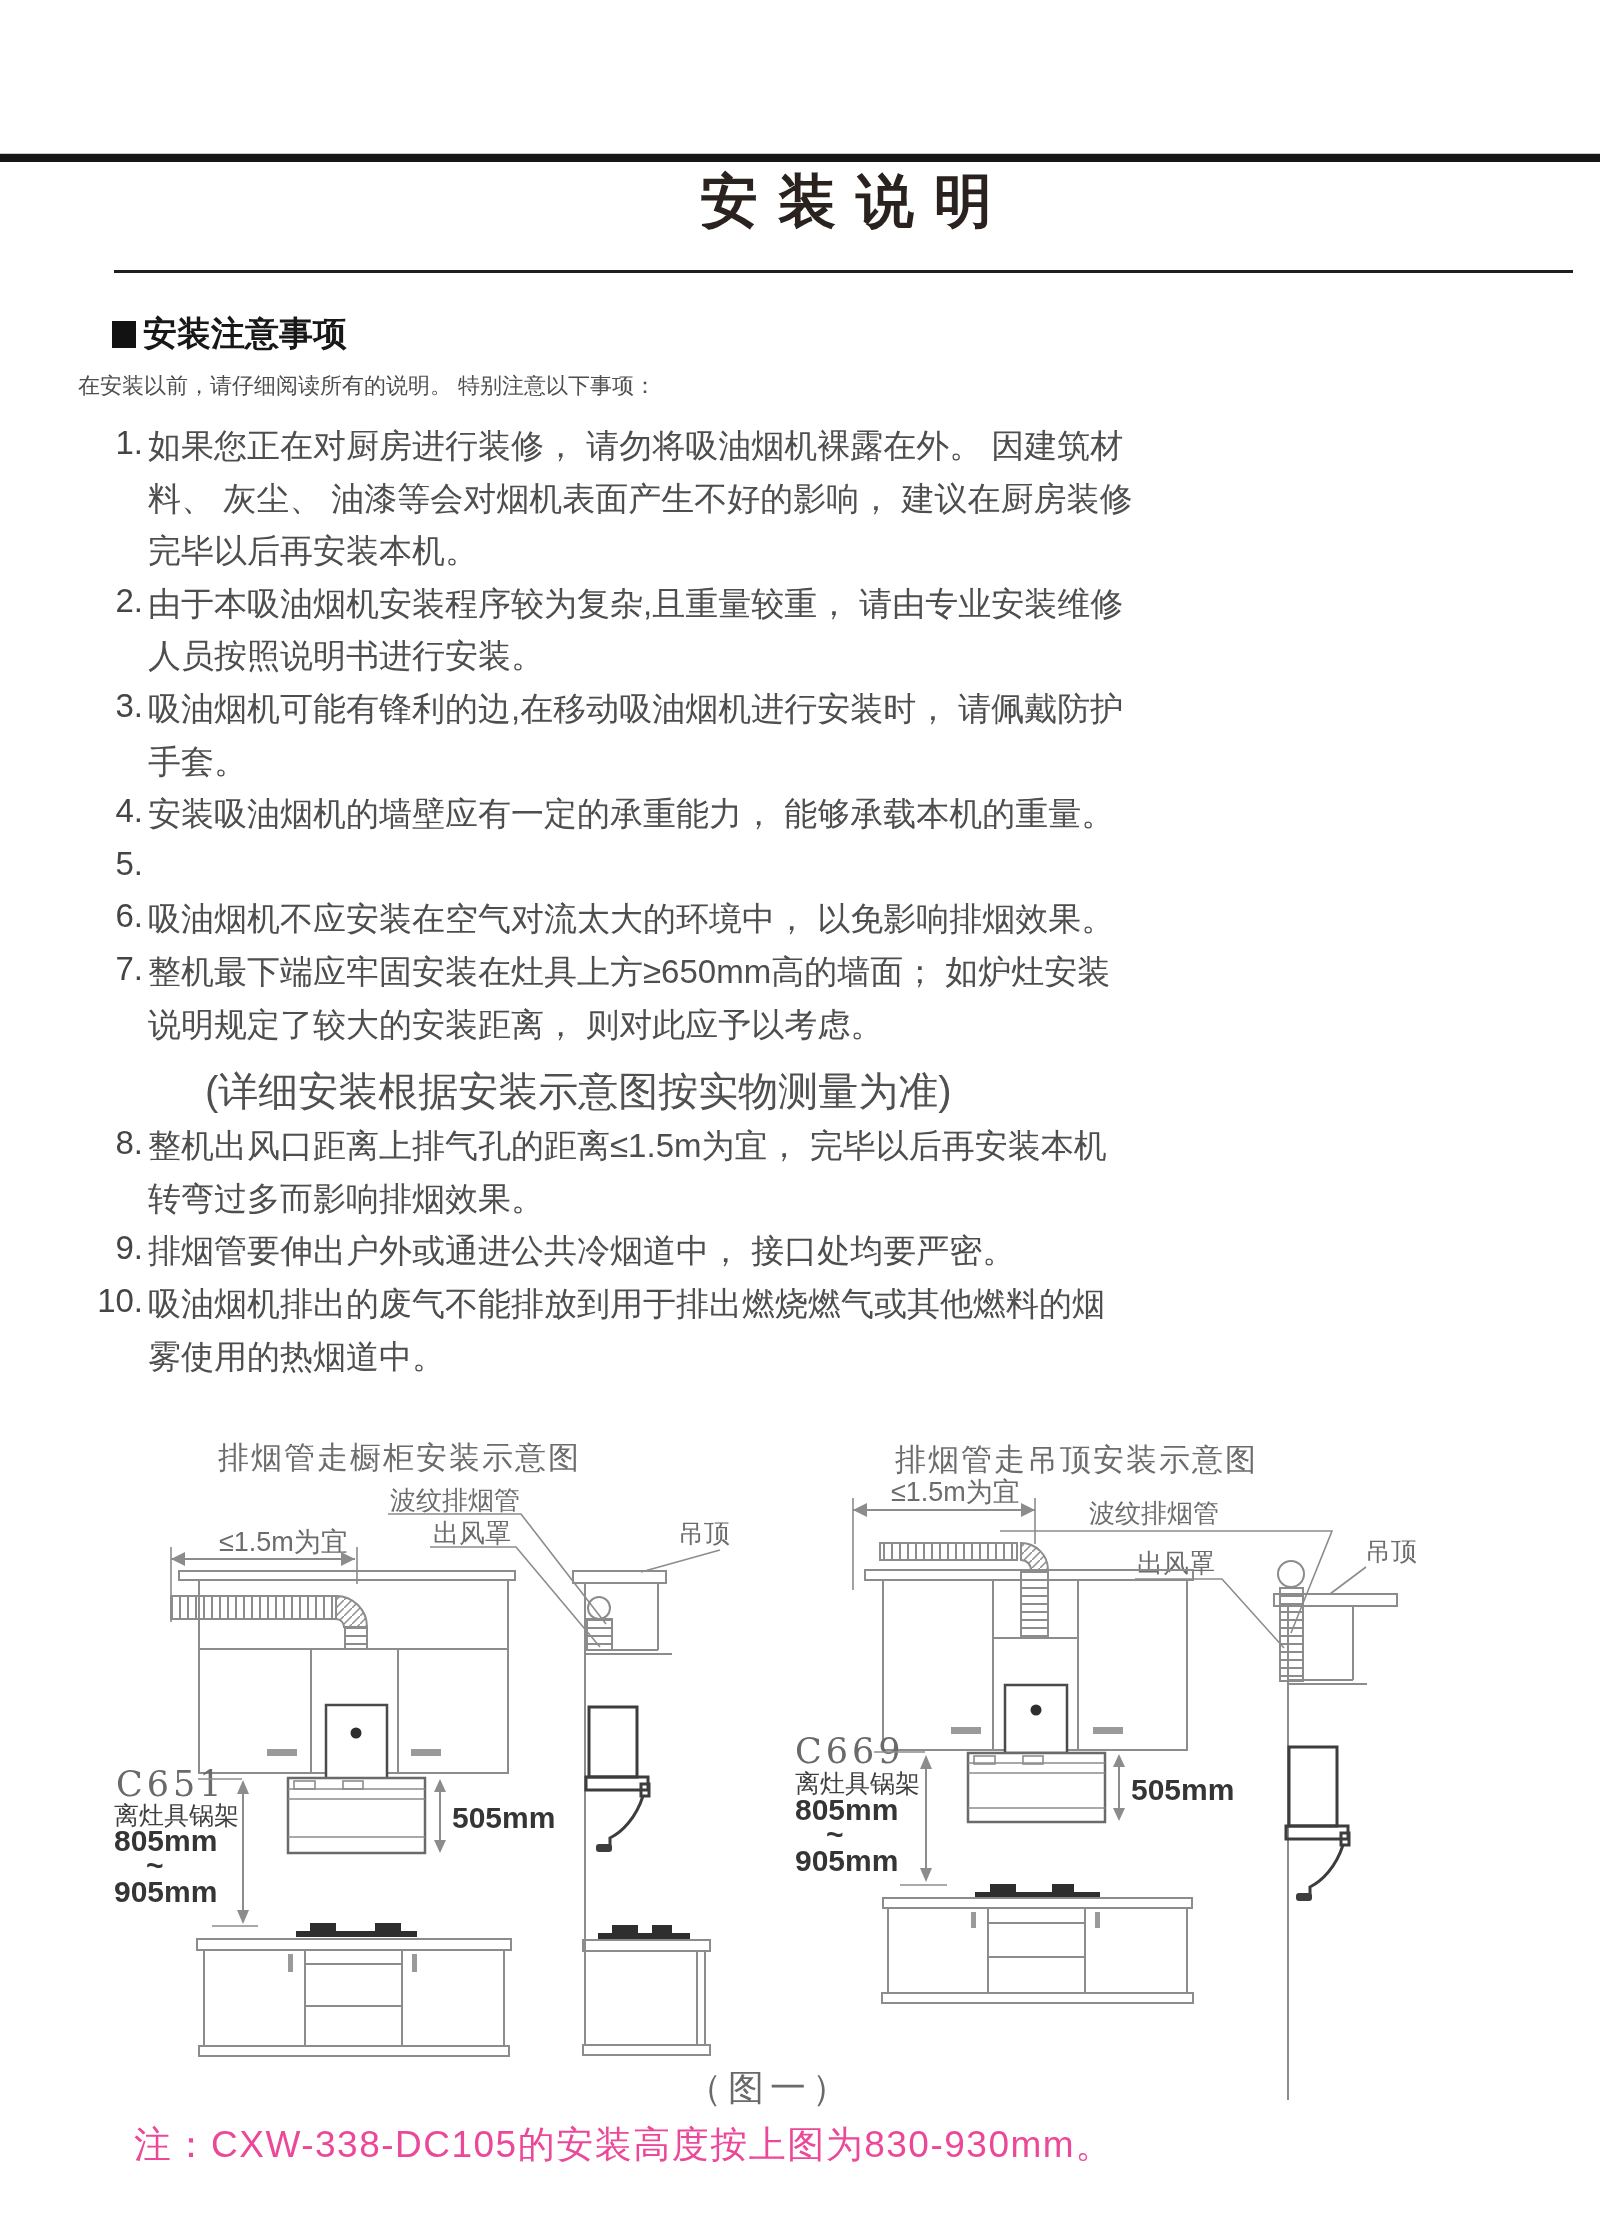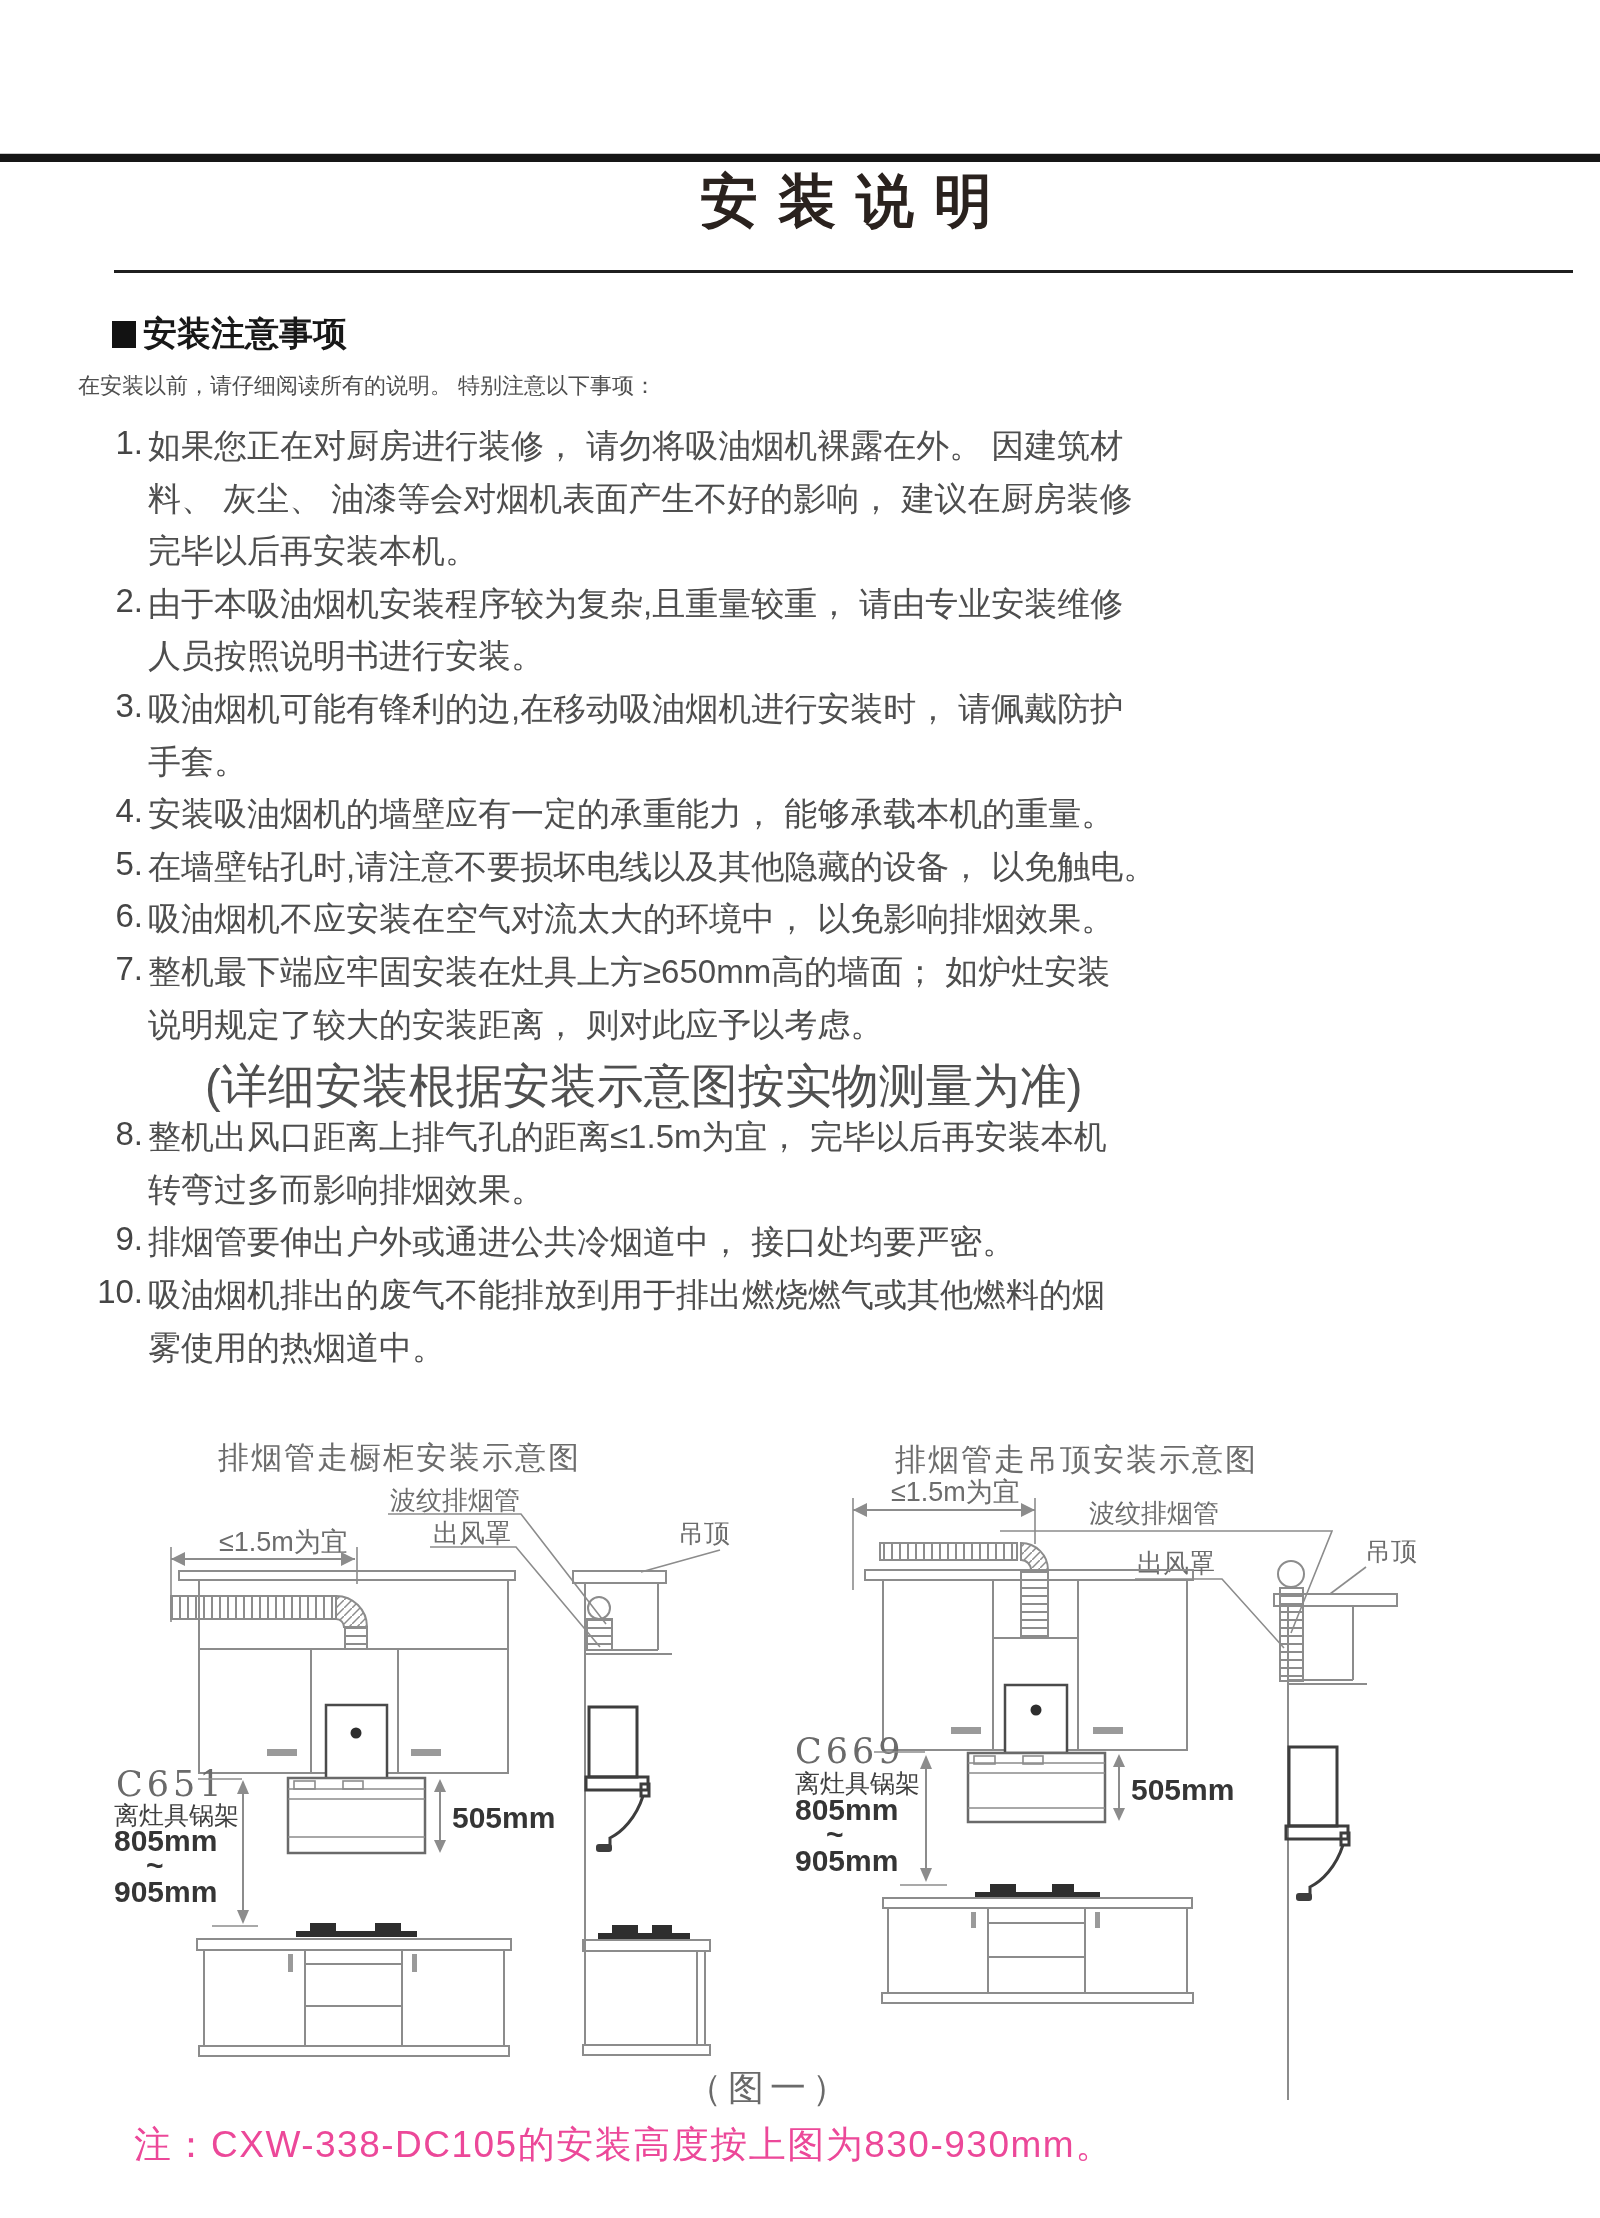"在墙壁钻孔时,请注意不要损坏电线以及其他隐藏的设备， 以免触电。" div.txt { html: <div>在墙壁钻孔时,请注意不要损坏电线以及其他隐藏的设备， 以免触电。</div> -> none }
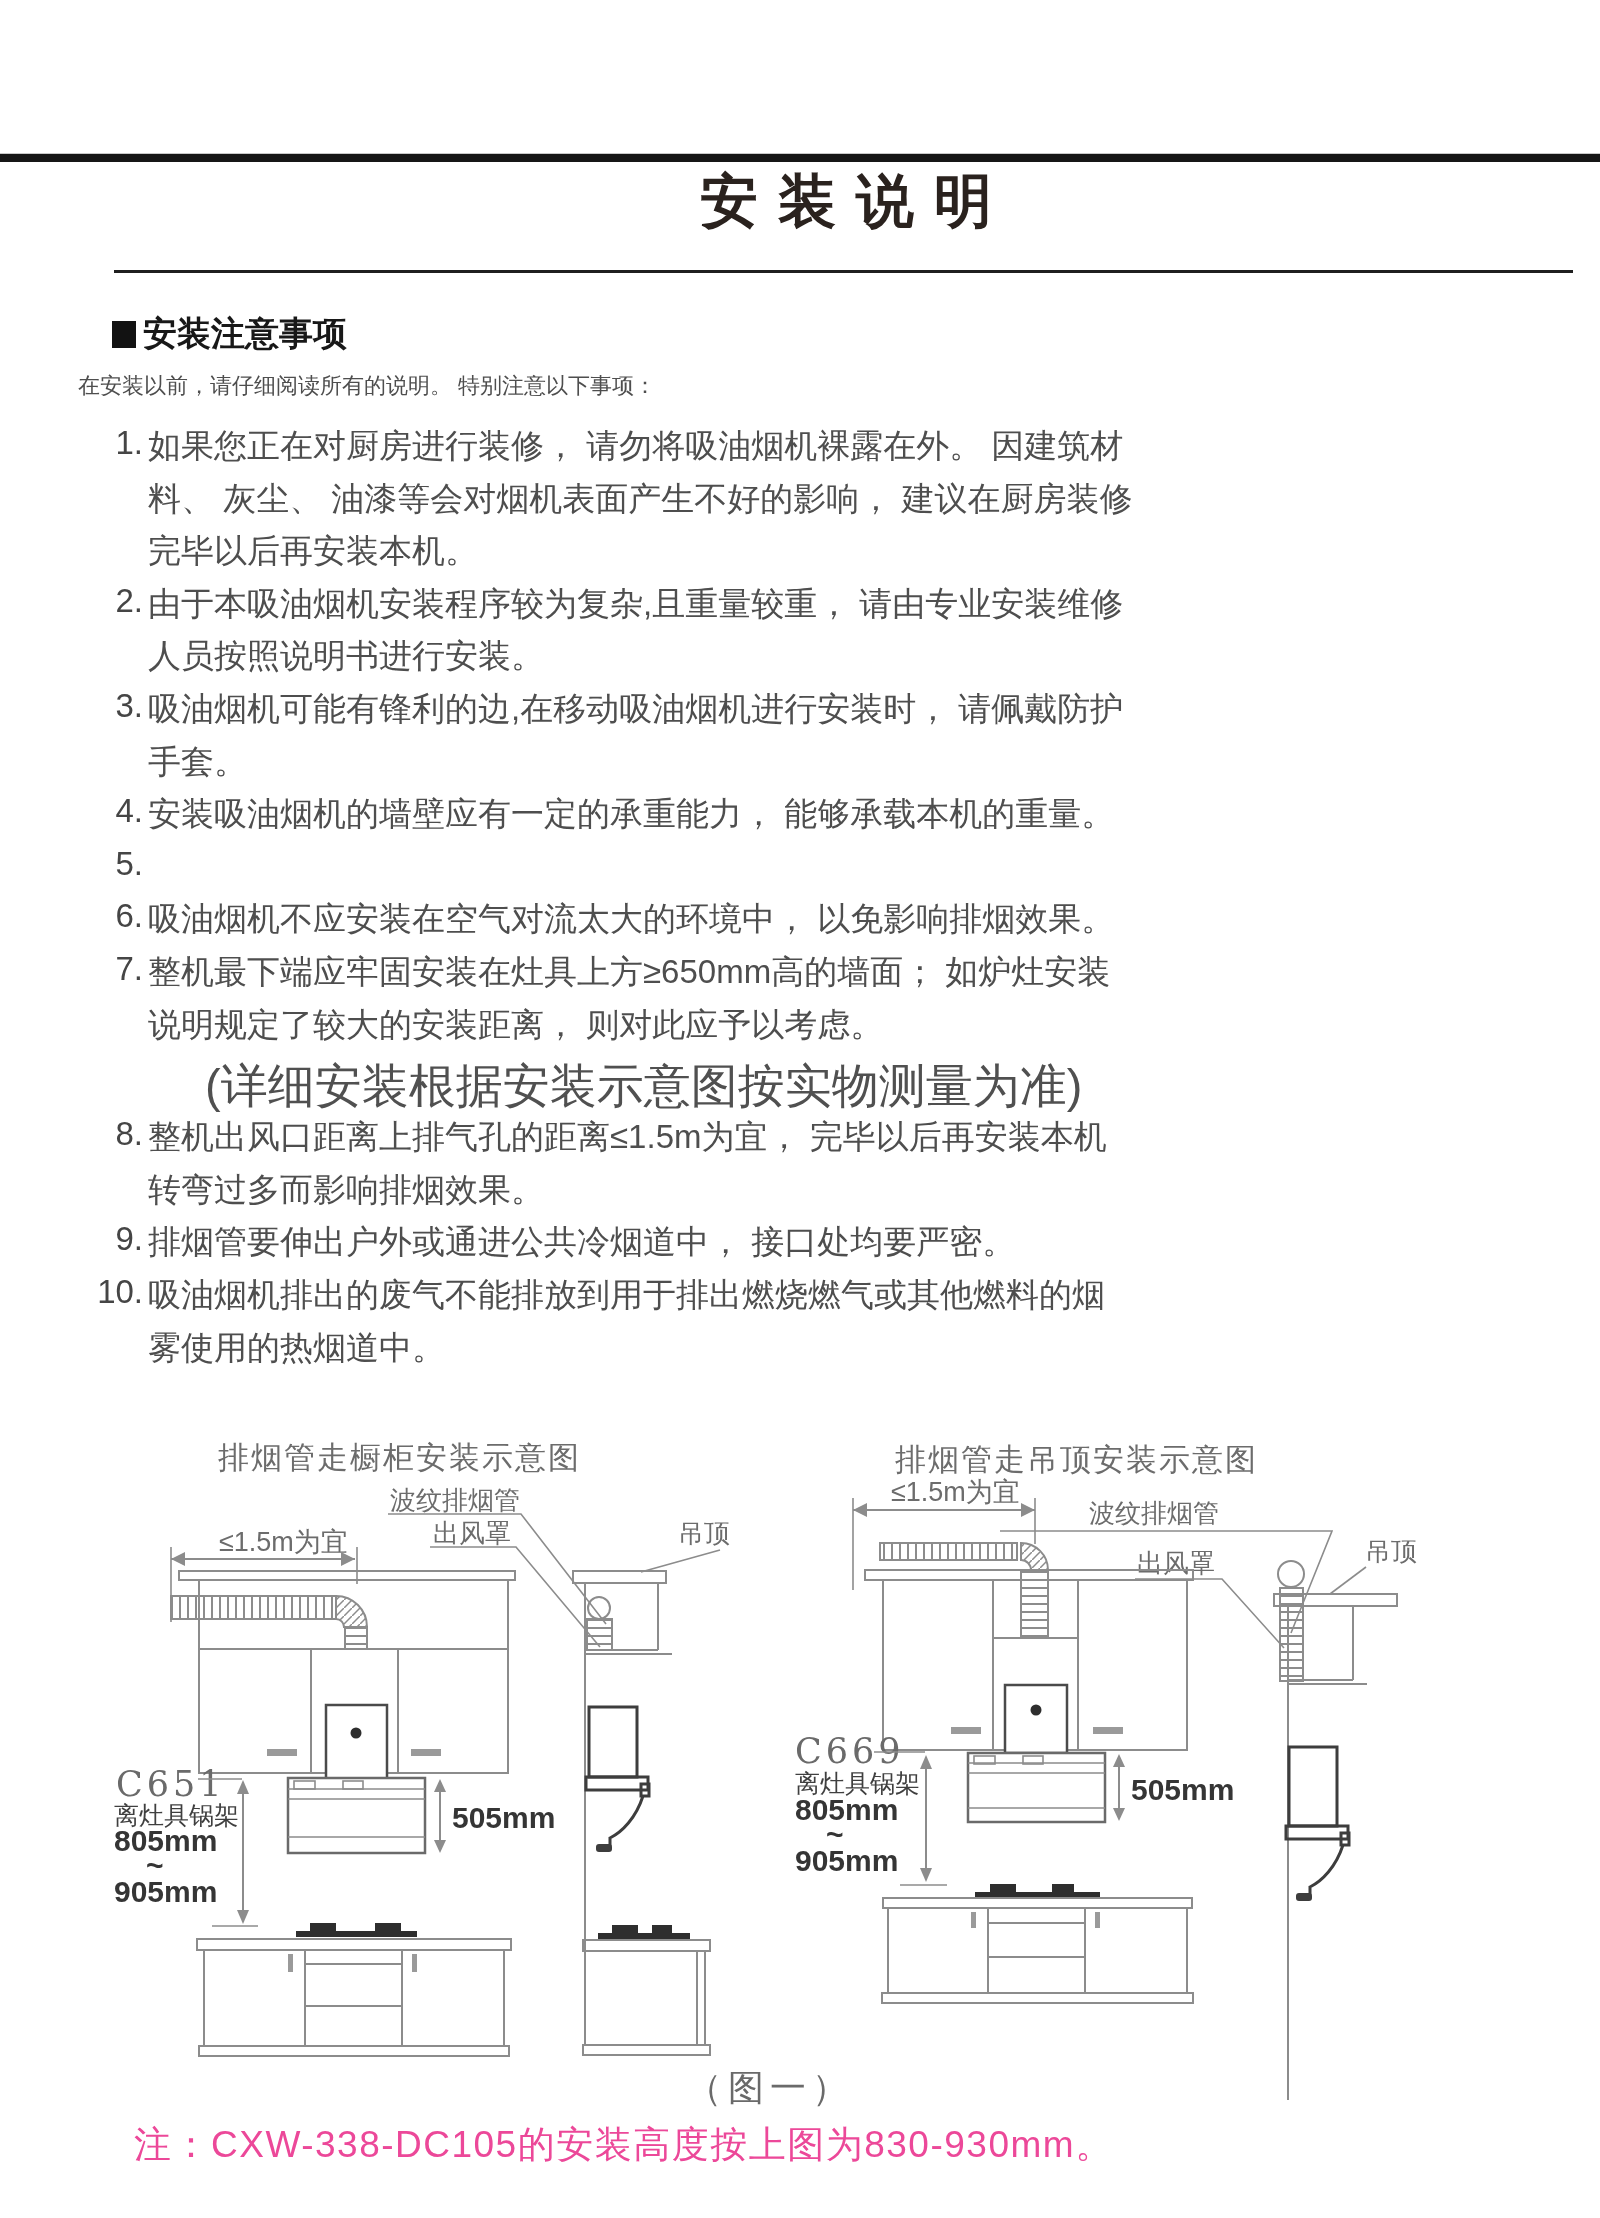"(详细安装根据安装示意图按实物测量为准)" .row.note { font-size: 47px -> 40px; margin-top: none -> 9px }
